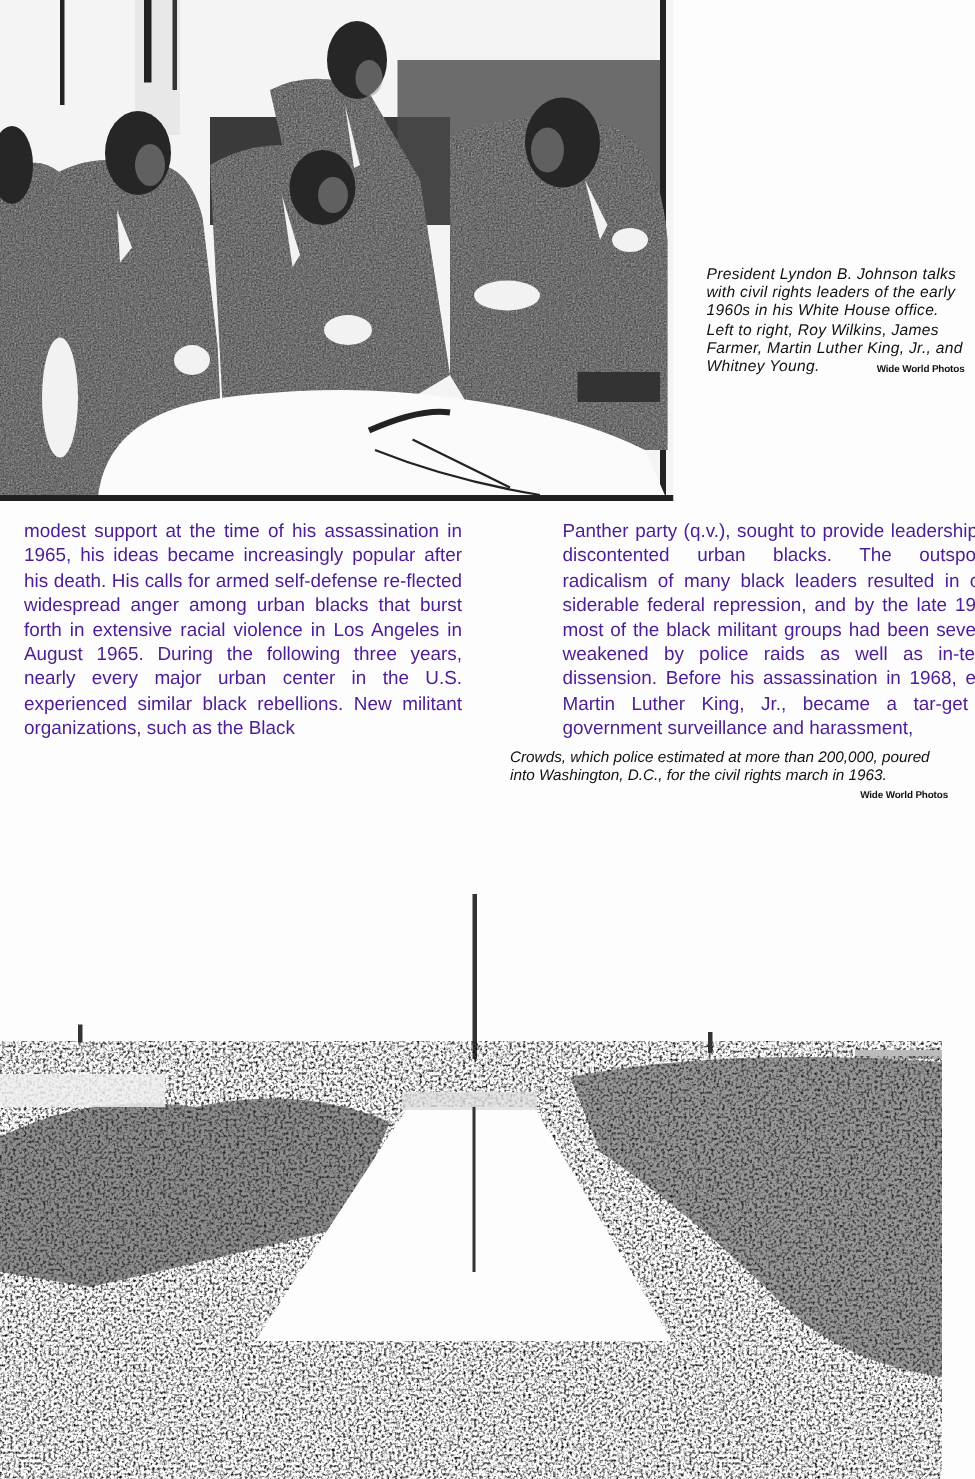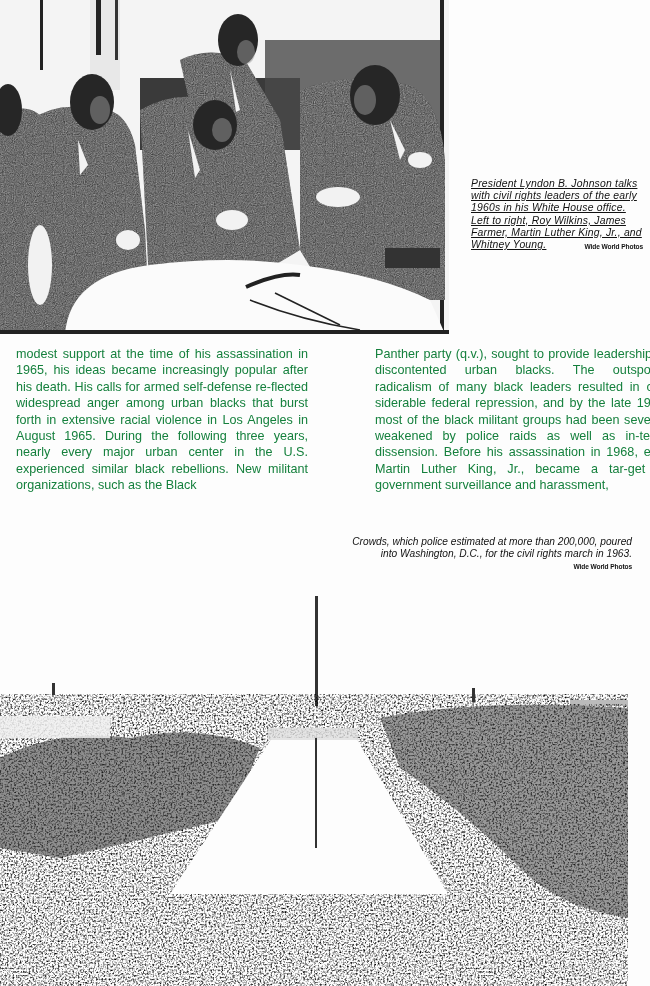"President Lyndon B. Johnson talks" .caption1 { text-decoration: underline -> none }
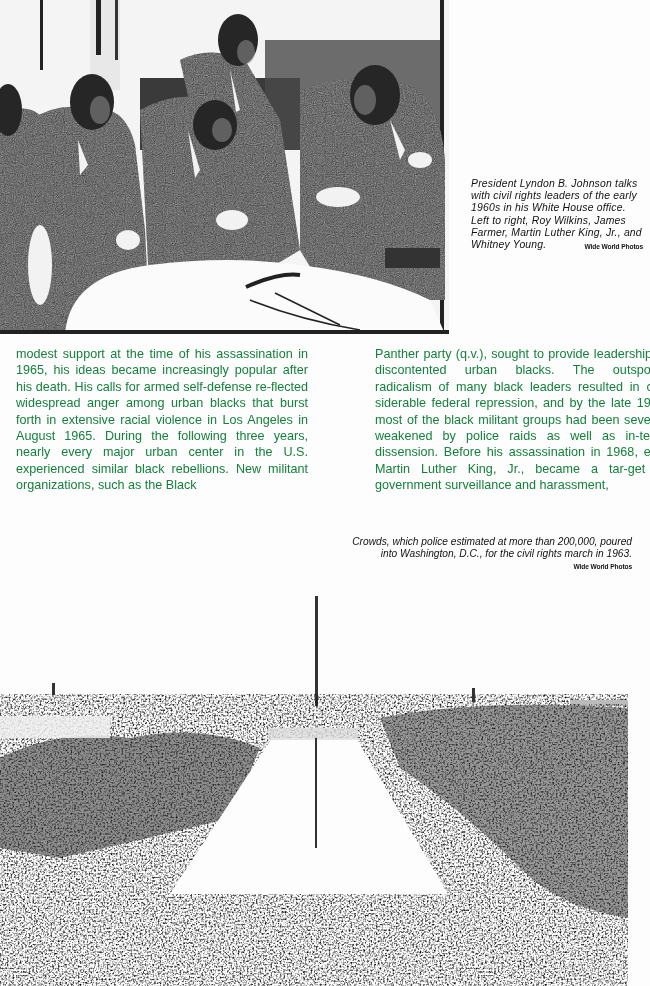"modest support at the time" .col { color: #15803d -> #4c1d95 }
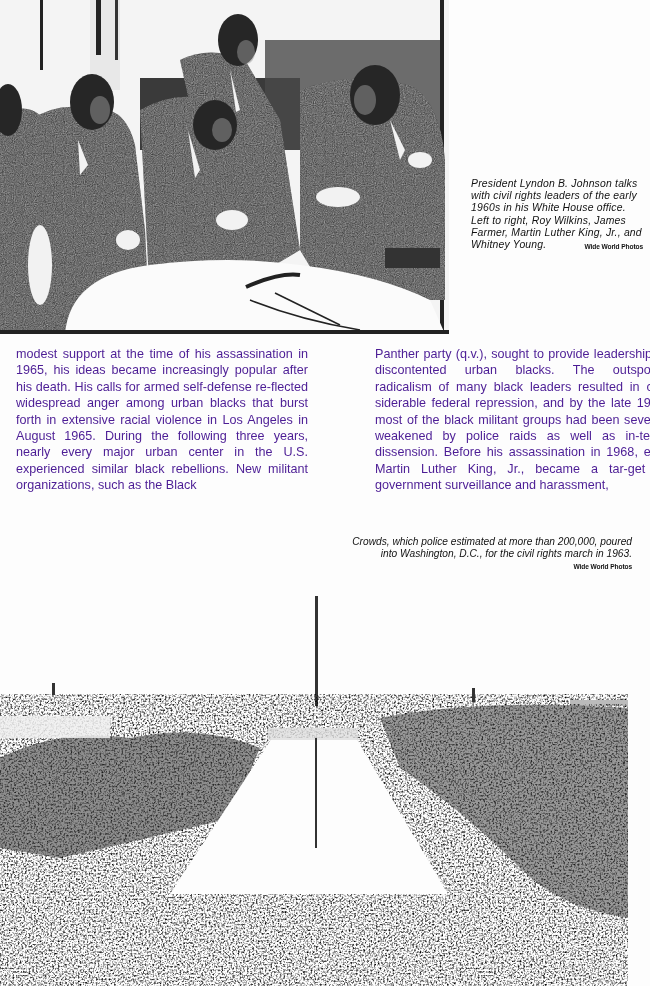"Crowds, which police estimated at" .caption2 { text-align: right -> none; top: 536px -> 500px }
